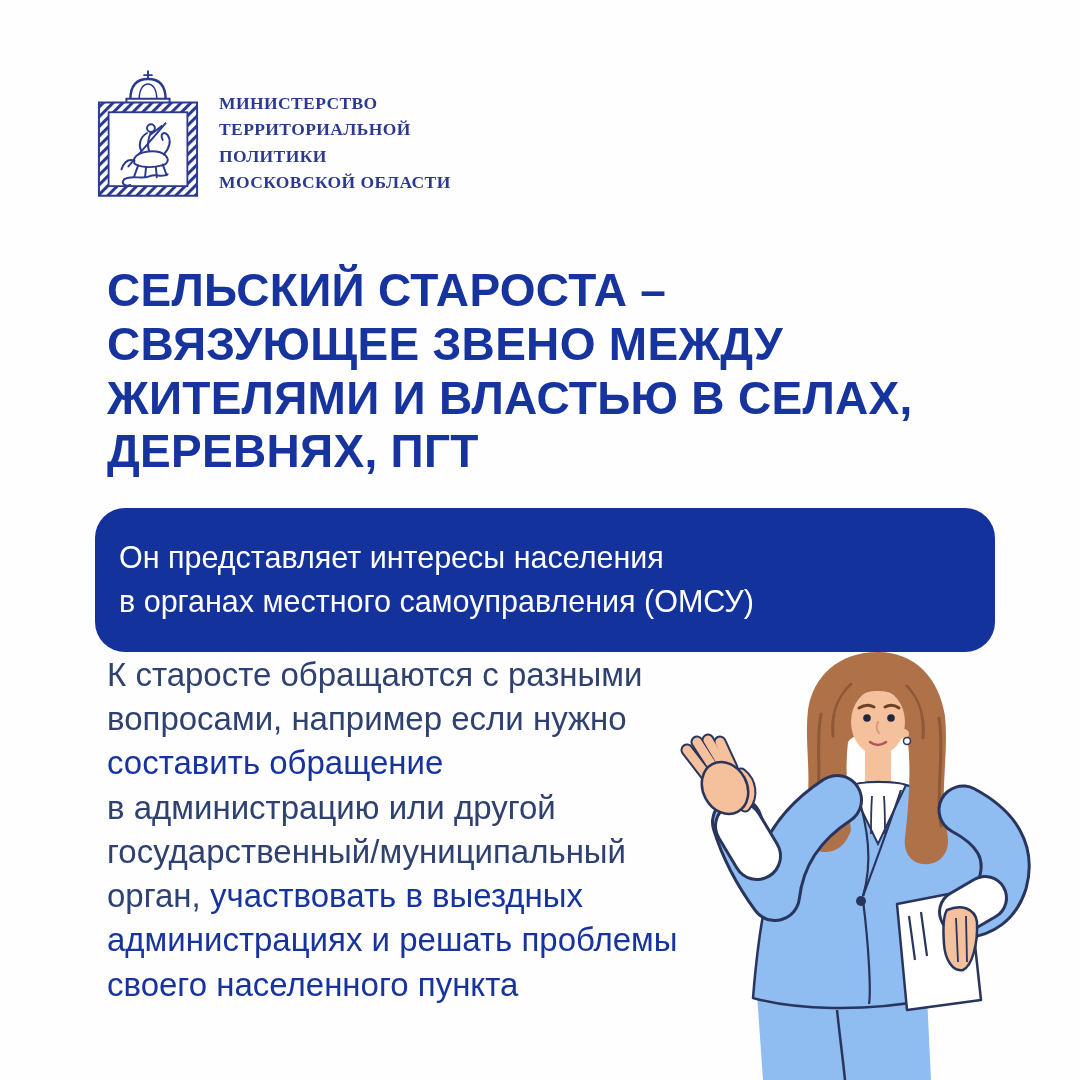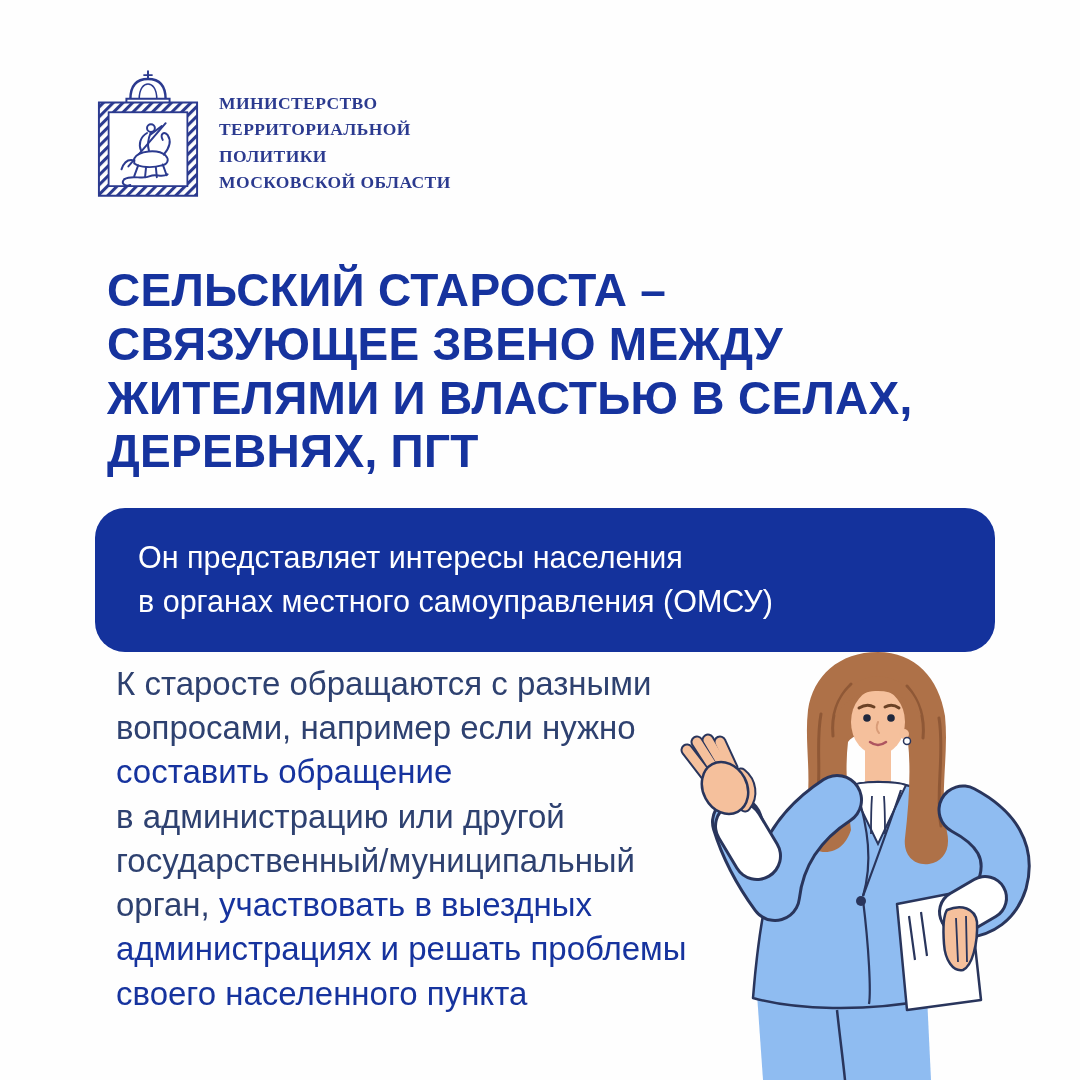"Он представляет интересы населения" .hl-box { padding: 28px 43px -> 28px 24px }
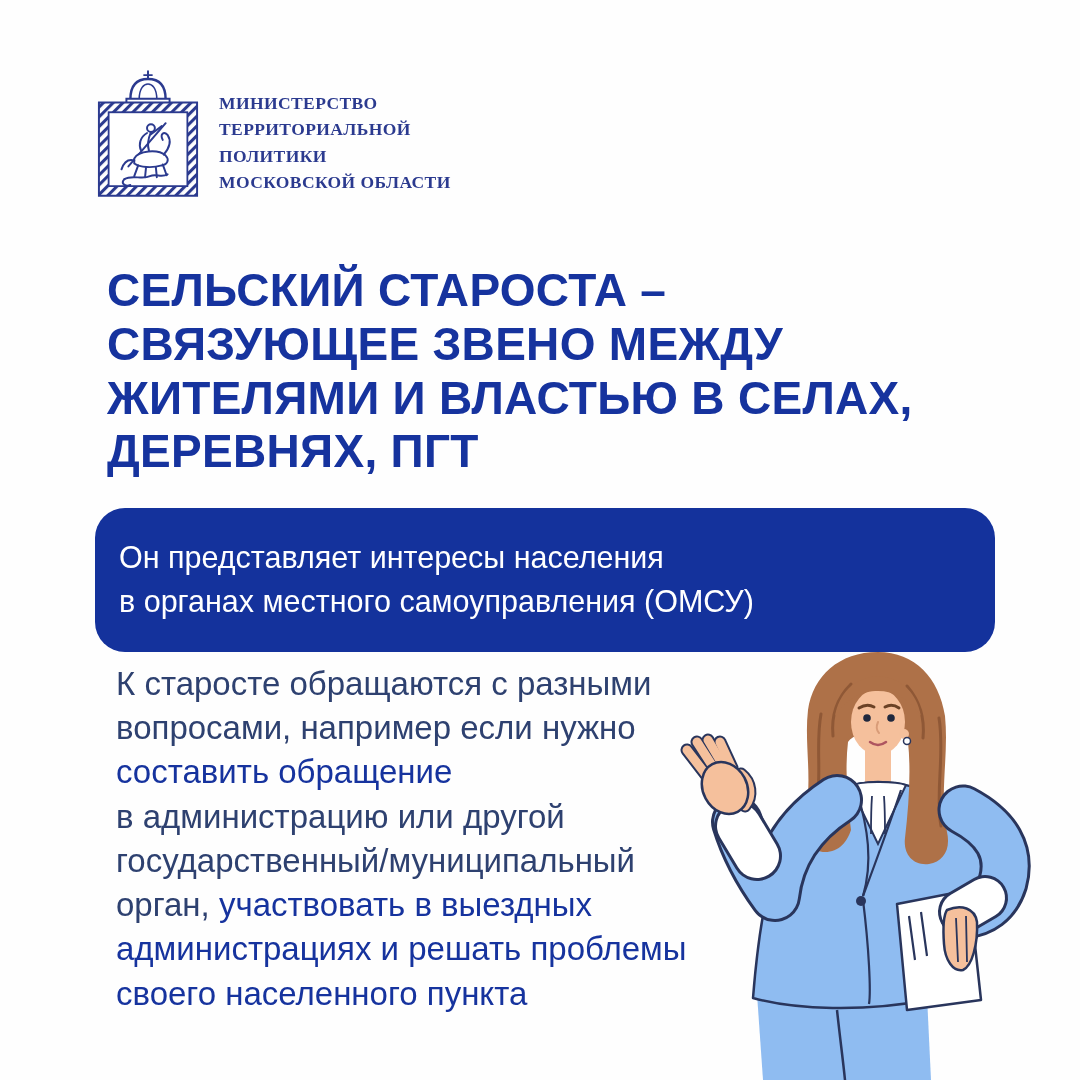"К старосте обращаются с разными" .body-text { margin: 16px -> 7px }
